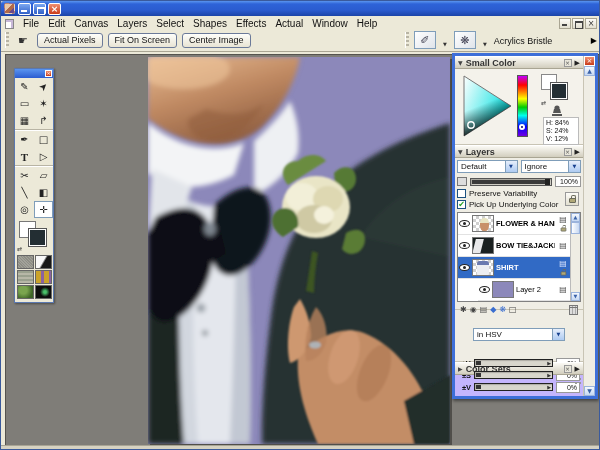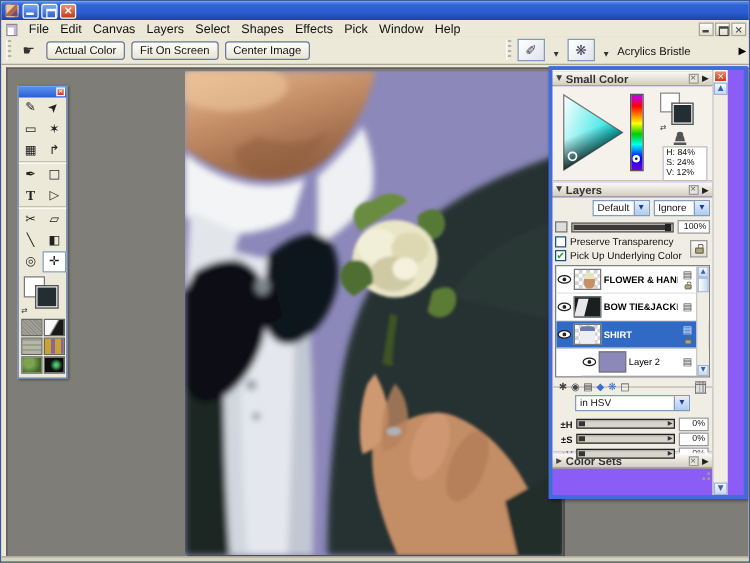"Pick" span.menuitem { text: Pick -> Actual }
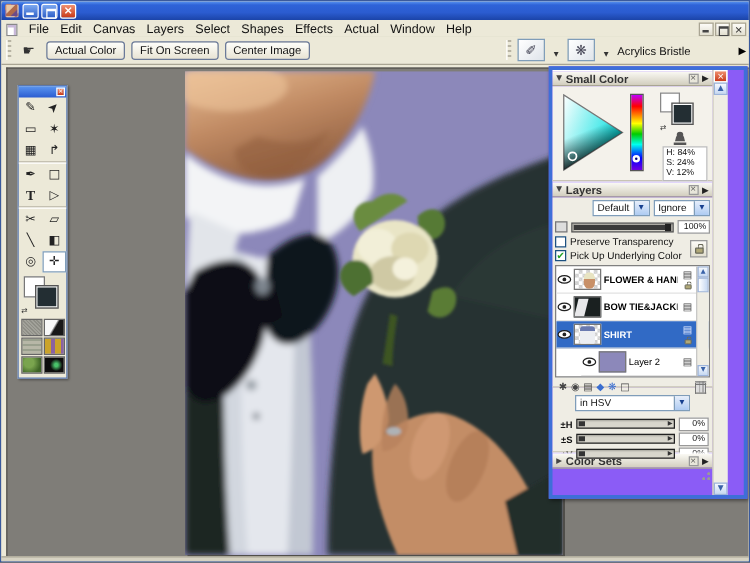"Actual Color" span.tbtn { text: Color -> Pixels }
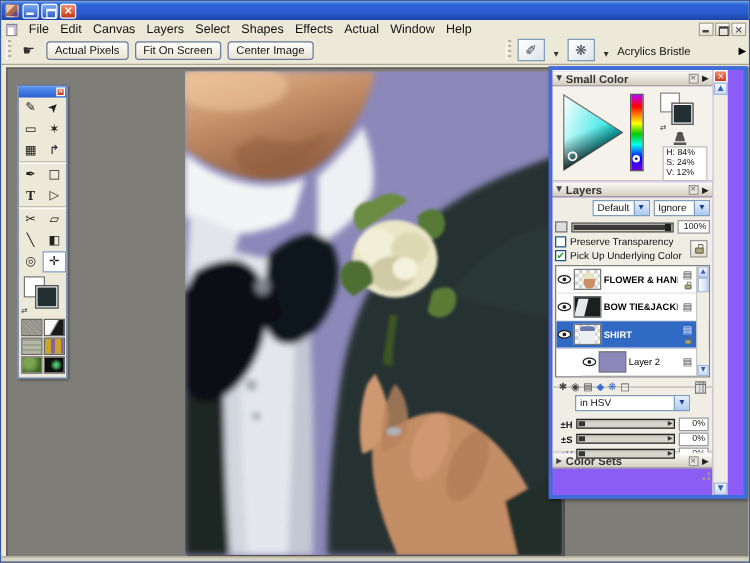"Small Color" .palette { background: #8b5cf6 -> #c4b5fd; width: 159px -> 146px }
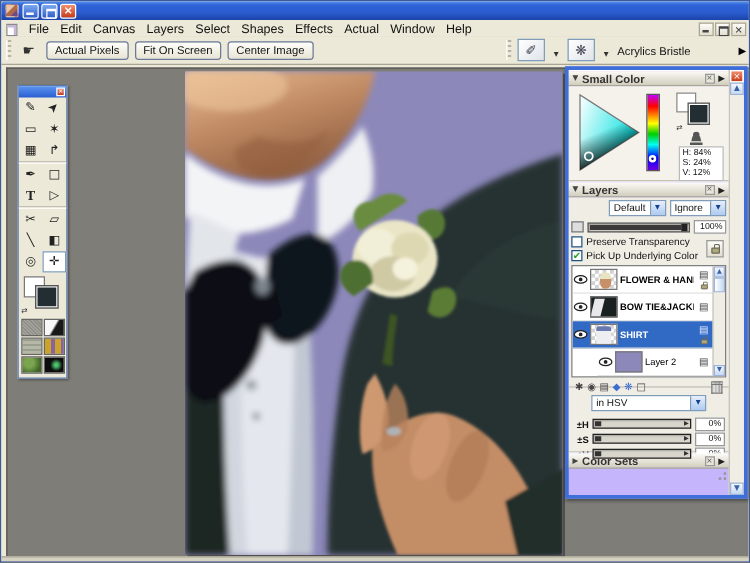"Default" .lyrow1 { margin-left: 30px -> none }
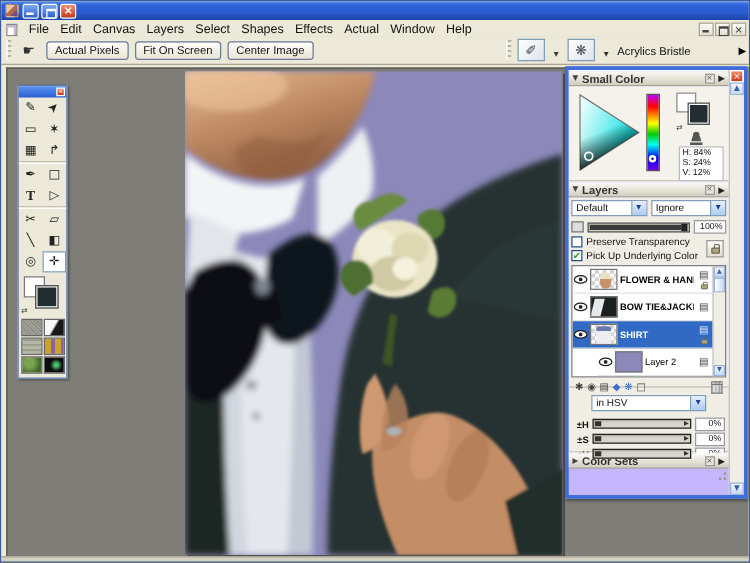"Preserve Transparency" span { text: Transparency -> Variability }
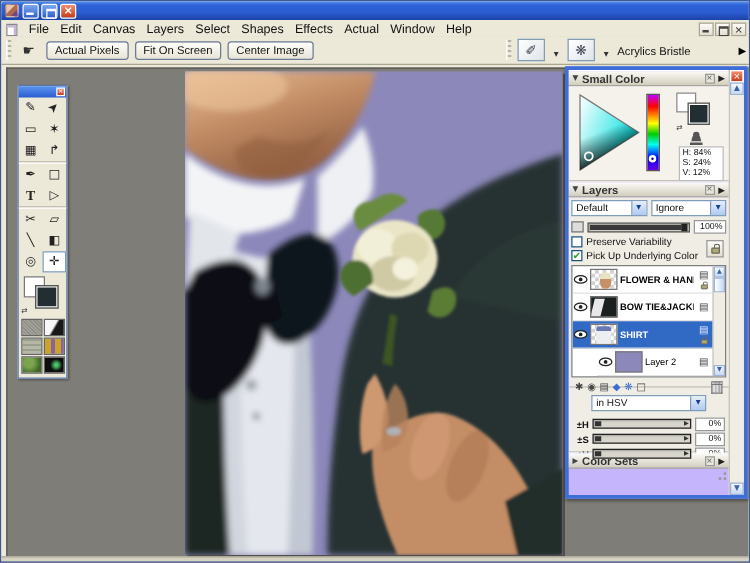"in HSV" .cvsel { margin: 4px auto -> 16px auto }
